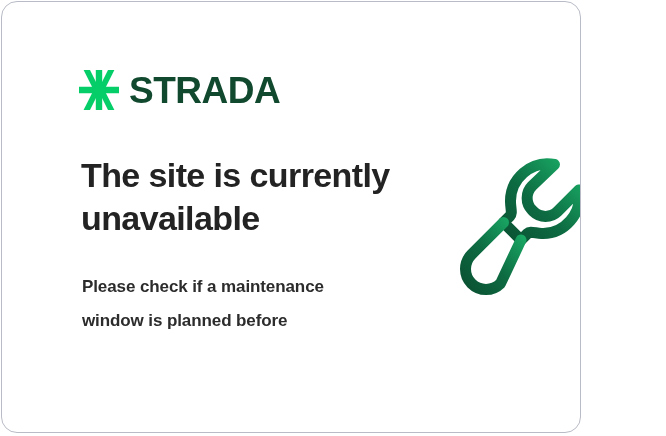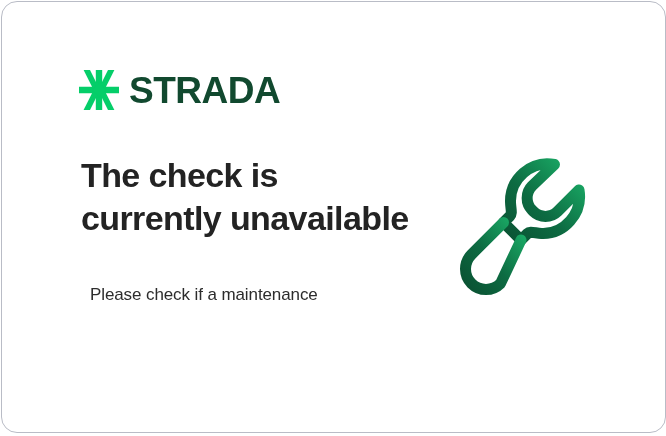"STRADA" .card { width: 665px -> 580px }
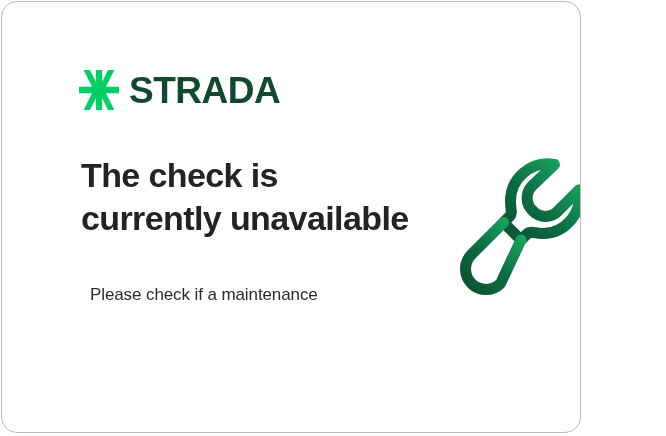"The check is currently unavailable" h1.headline { text: check -> site }
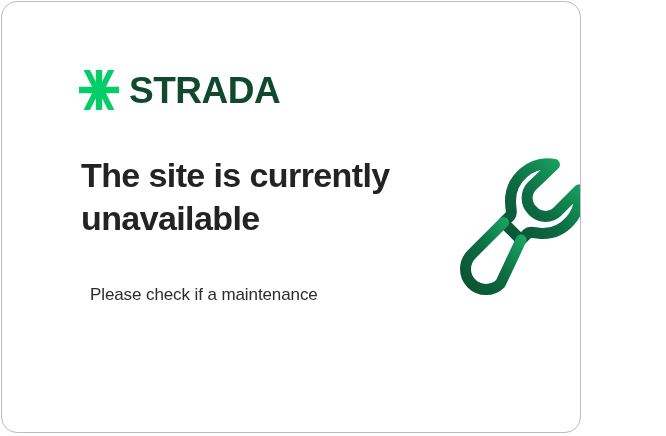"Please check if a maintenance" .body-copy { font-weight: normal -> bold; margin: 8px -> 0 }
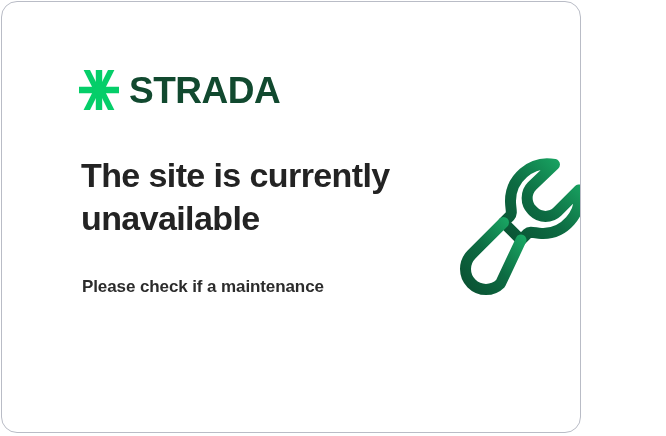"window is planned before" span.line { html: none -> <span>window is planned before</span> }
